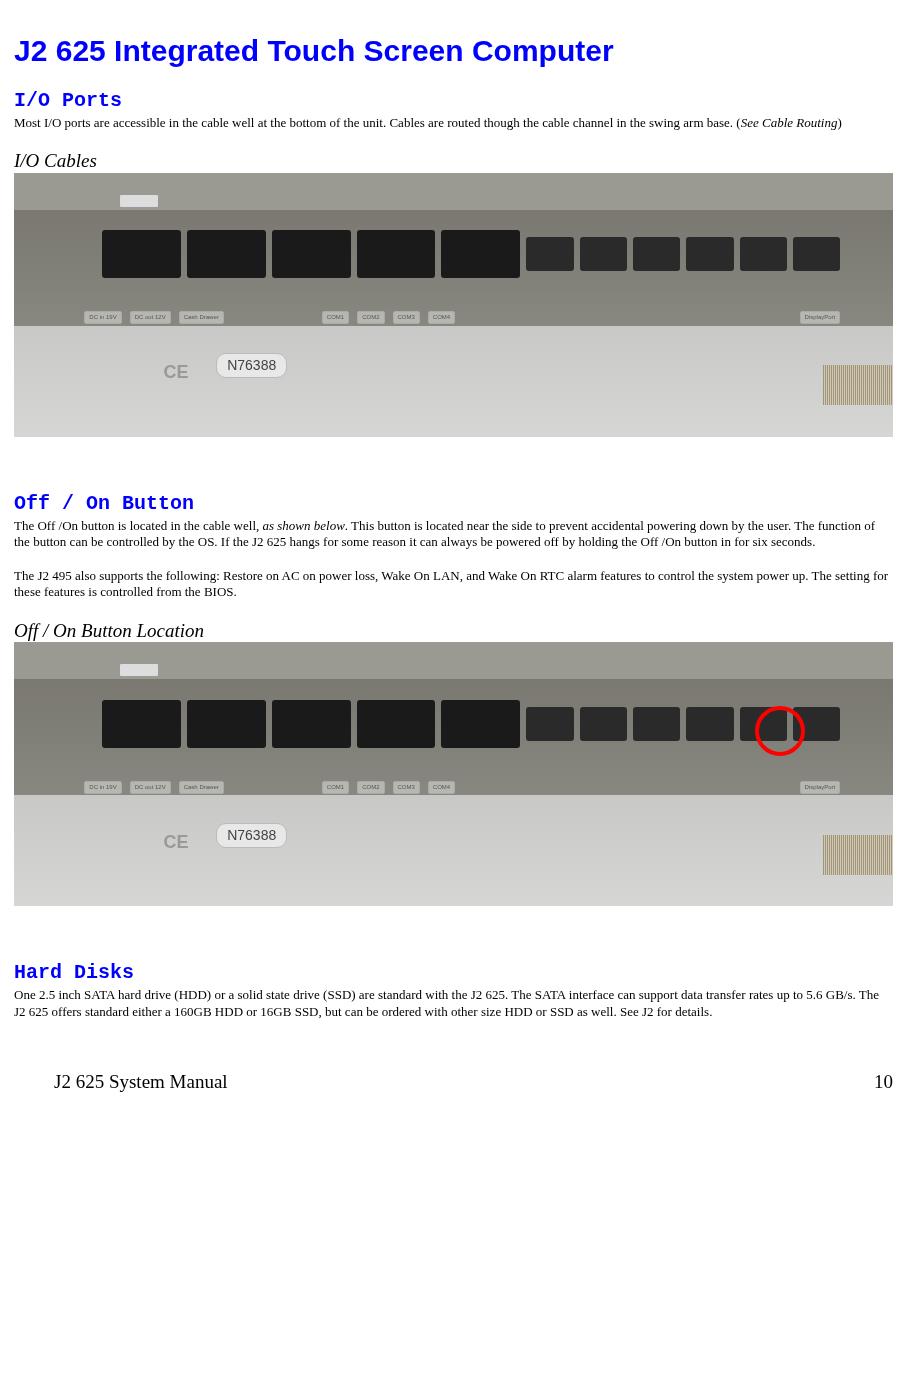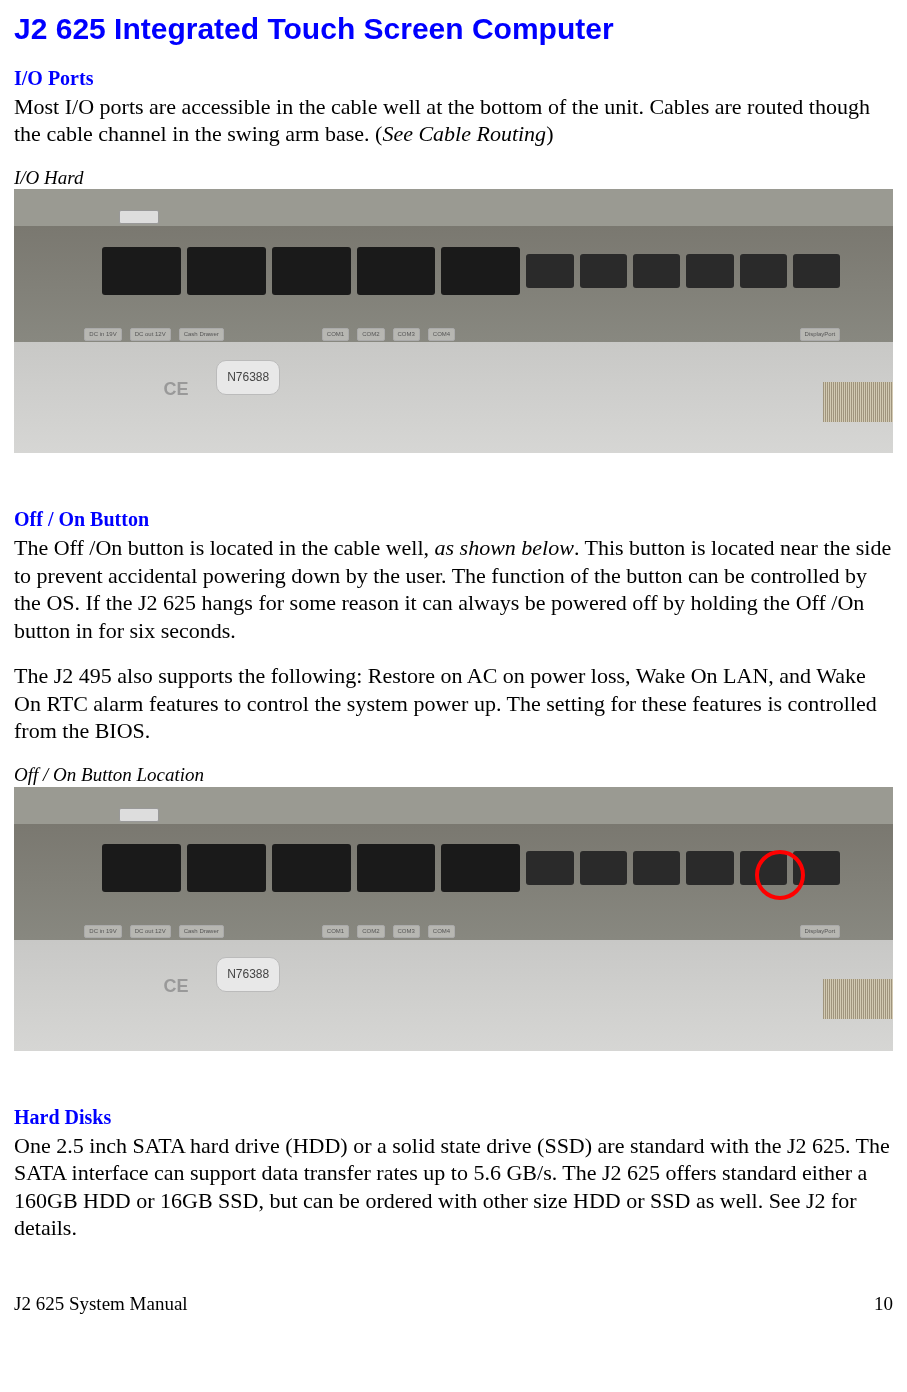"J2 625 Integrated Touch Screen" .page-title { margin-top: none -> 22px }
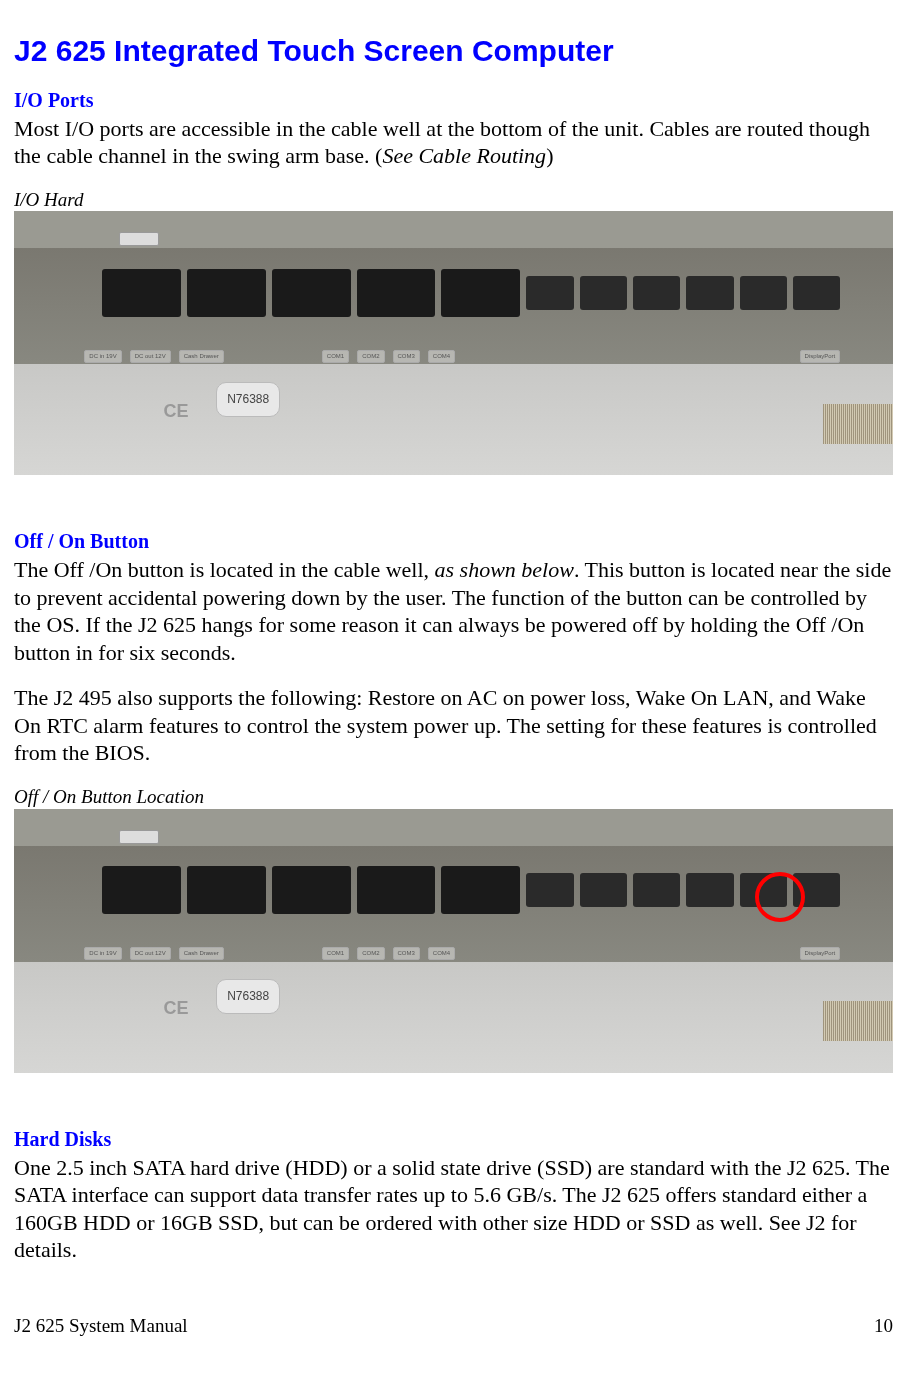"I/O Ports" .section-heading { font-family: Liberation Serif, serif -> Liberation Mono, monospace }
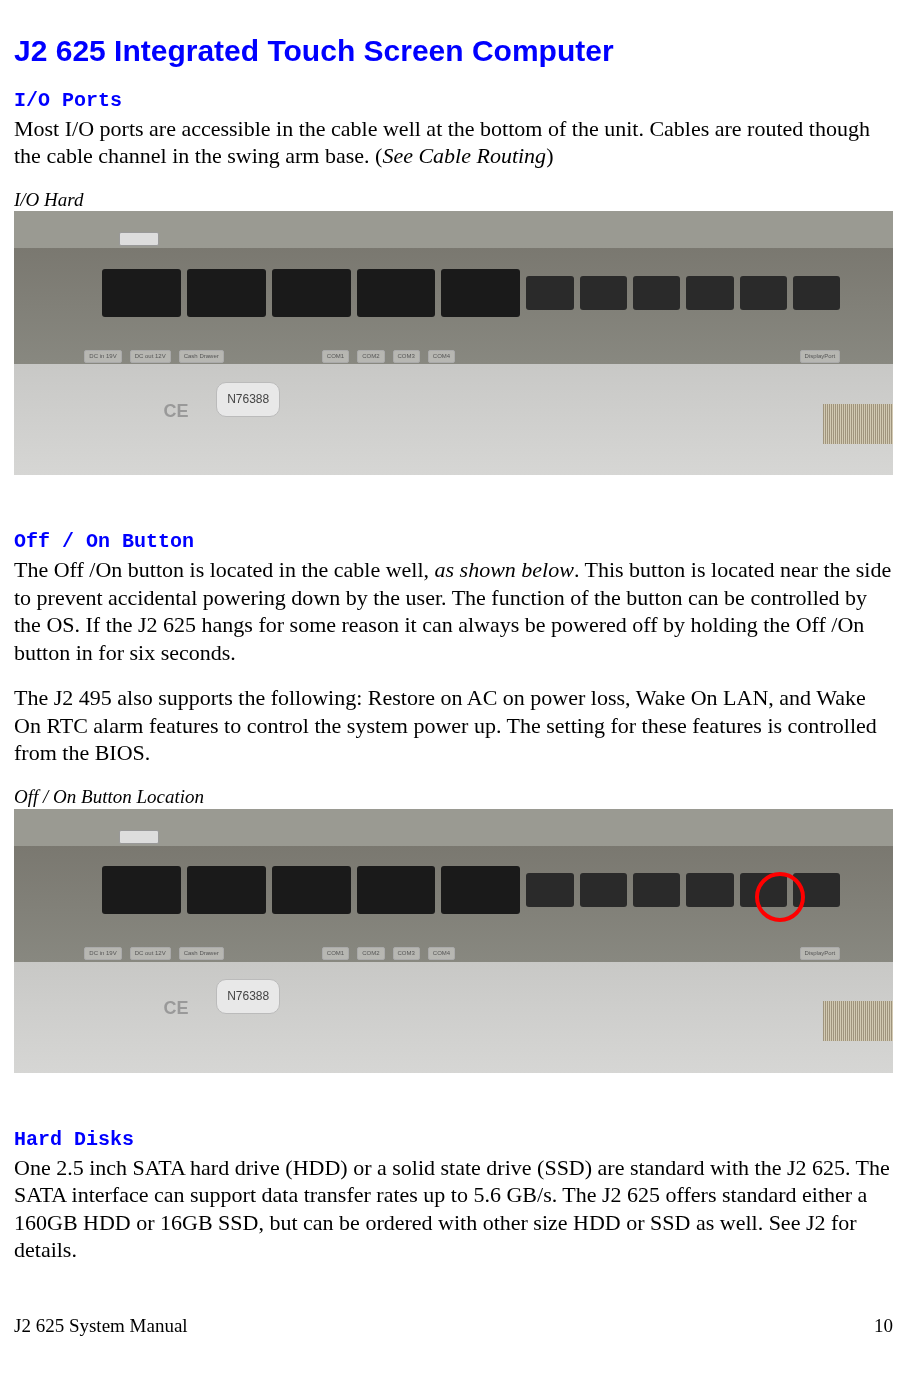"Most I/O ports are accessible" .body-text { font-size: 22px -> 13px }
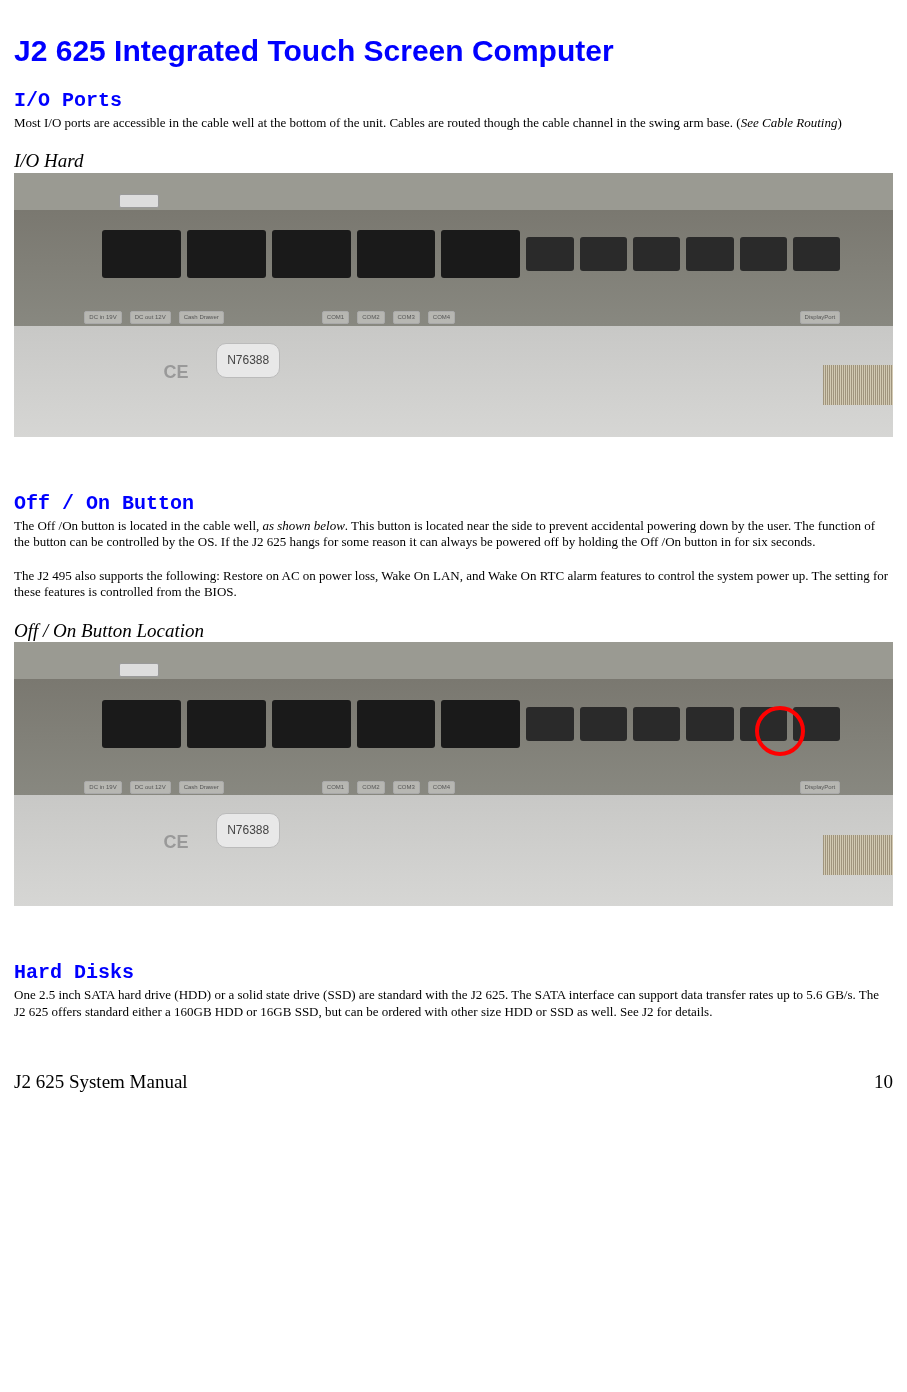"I/O Hard" p.italic-label { text: Hard -> Cables }
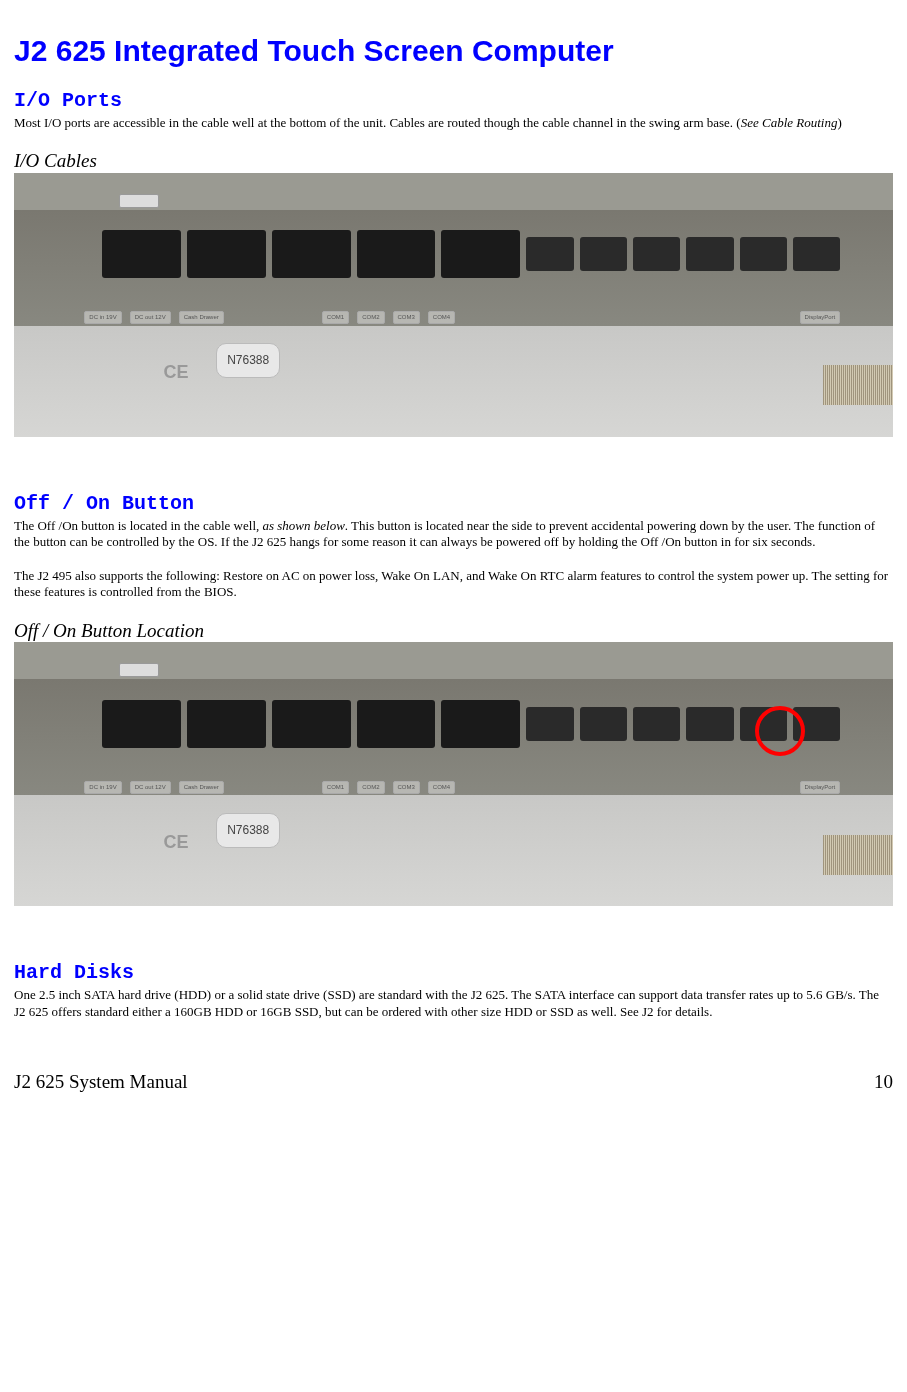"N76388" .sticker { font-size: 12px -> 14px; padding: 9px 10px -> 3px 10px }
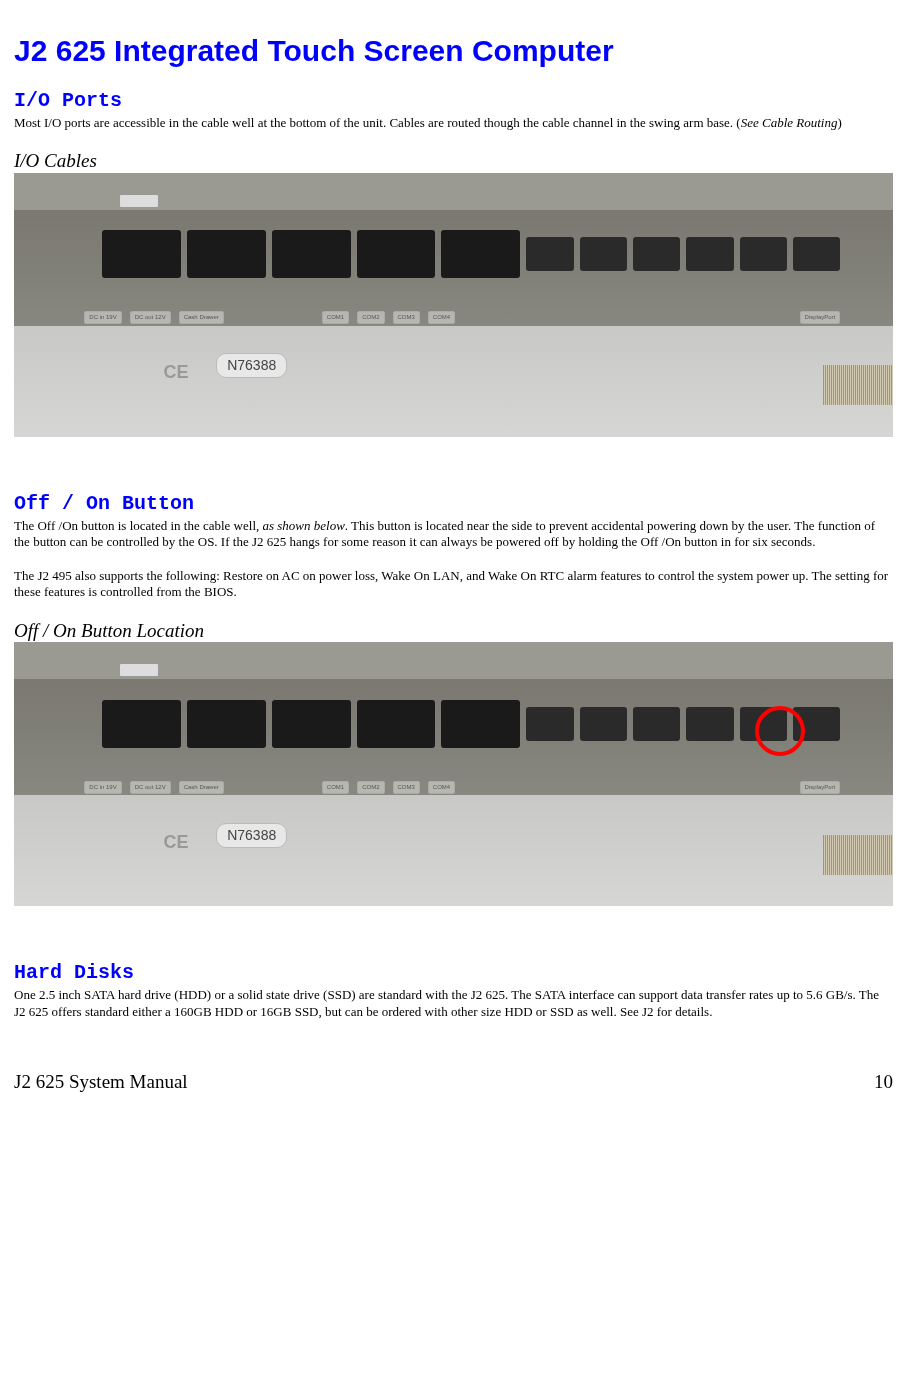"J2 625 System Manual" .footer-left { margin-left: none -> 40px }
